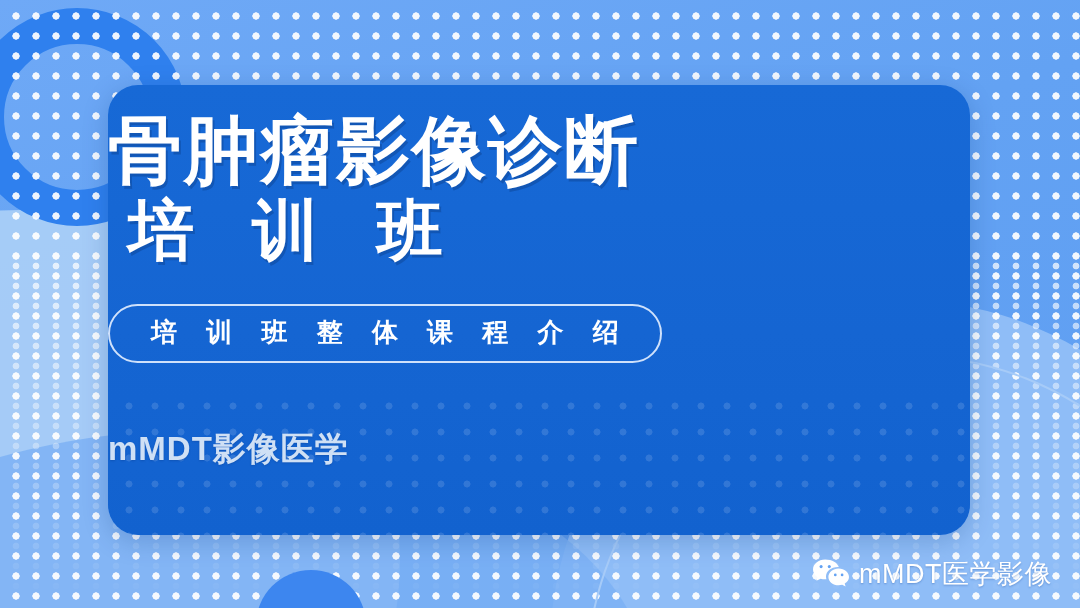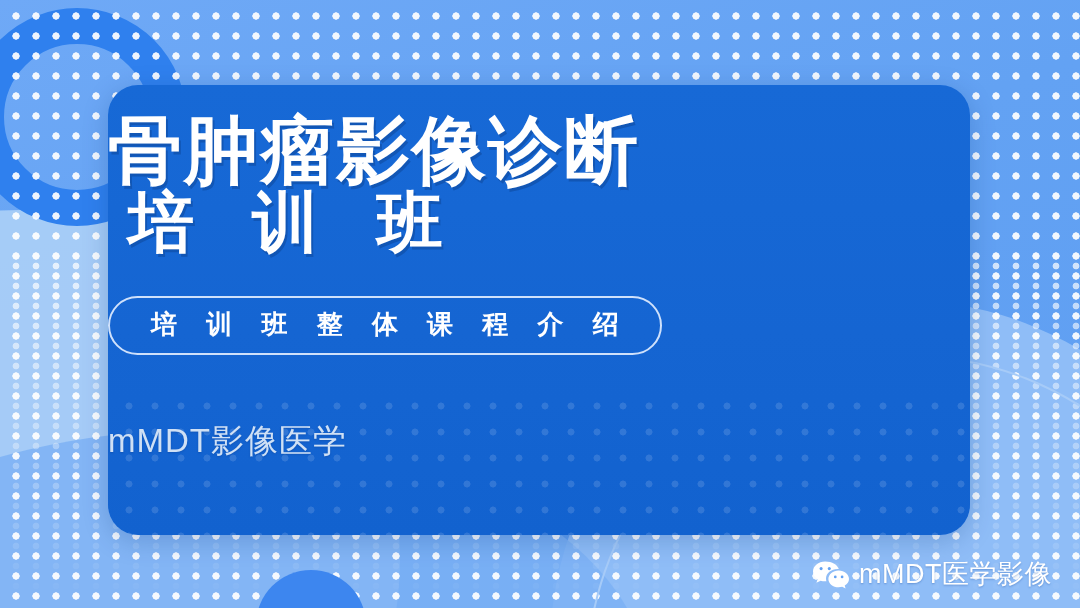"培 训 班" .title-sub { margin-top: 0 -> 8px }
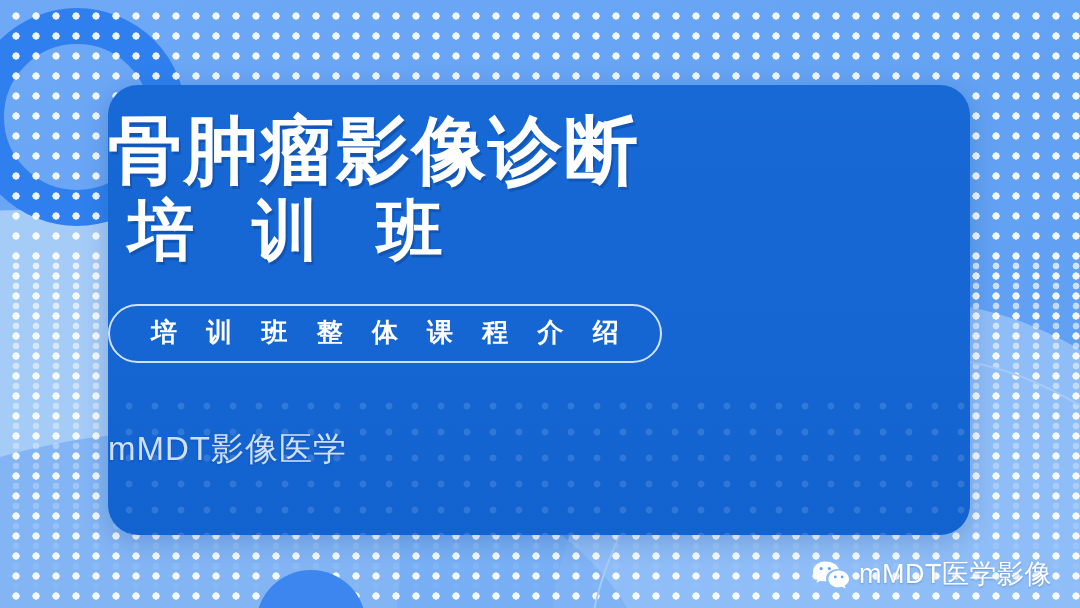"mMDT影像医学" .brand { font-weight: 400 -> 700 }
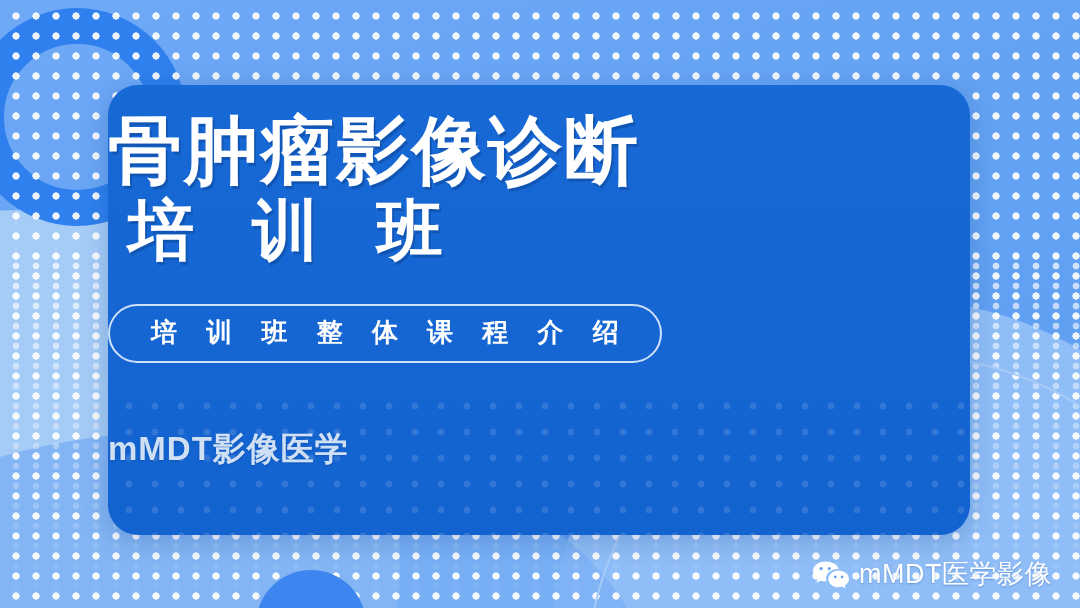"mMDT医学影像" .watermark { align-items: flex-end -> center }
